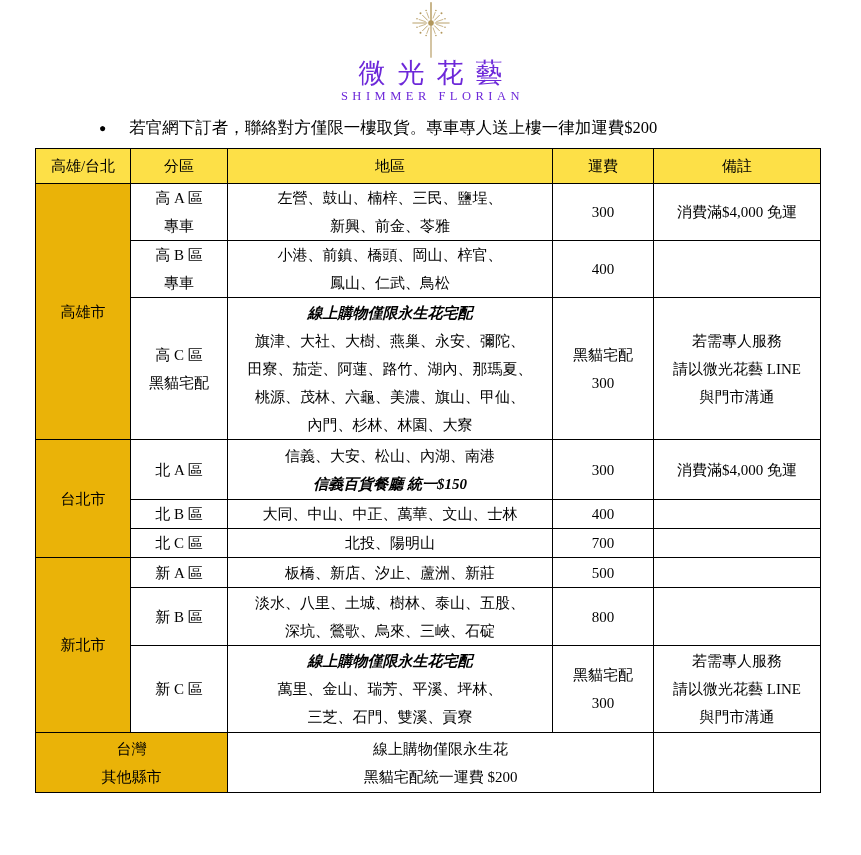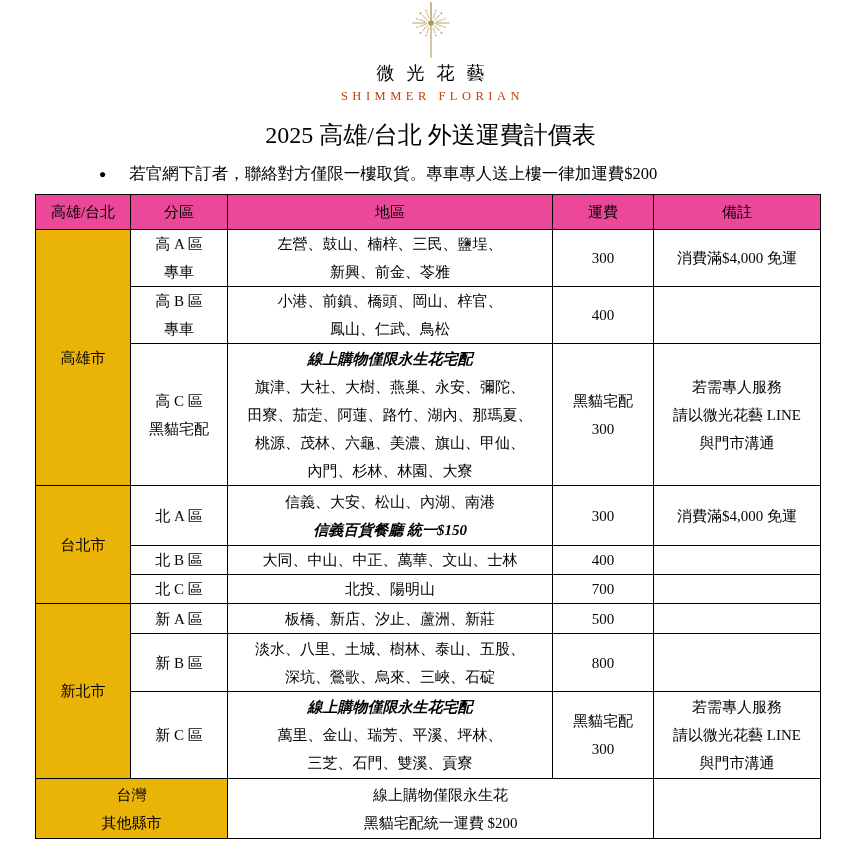"微光花藝" .brand-cn { color: #000000 -> #6d28d9; font-size: 18px -> 27px }
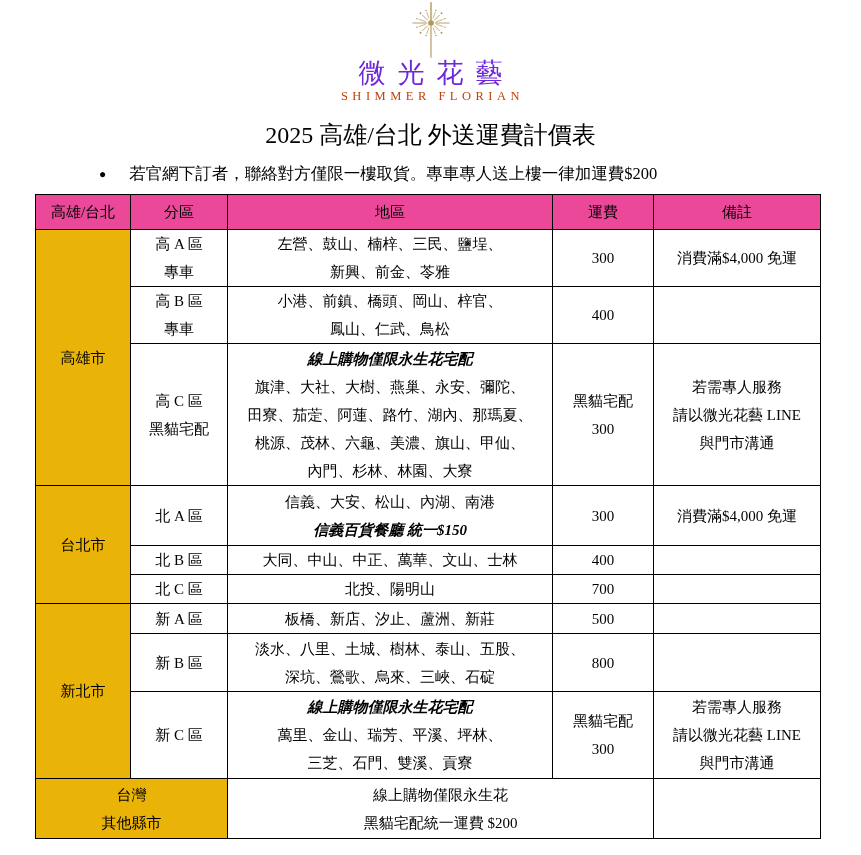"SHIMMER FLORIAN" .brand-en { color: #c2410c -> #6d28d9 }
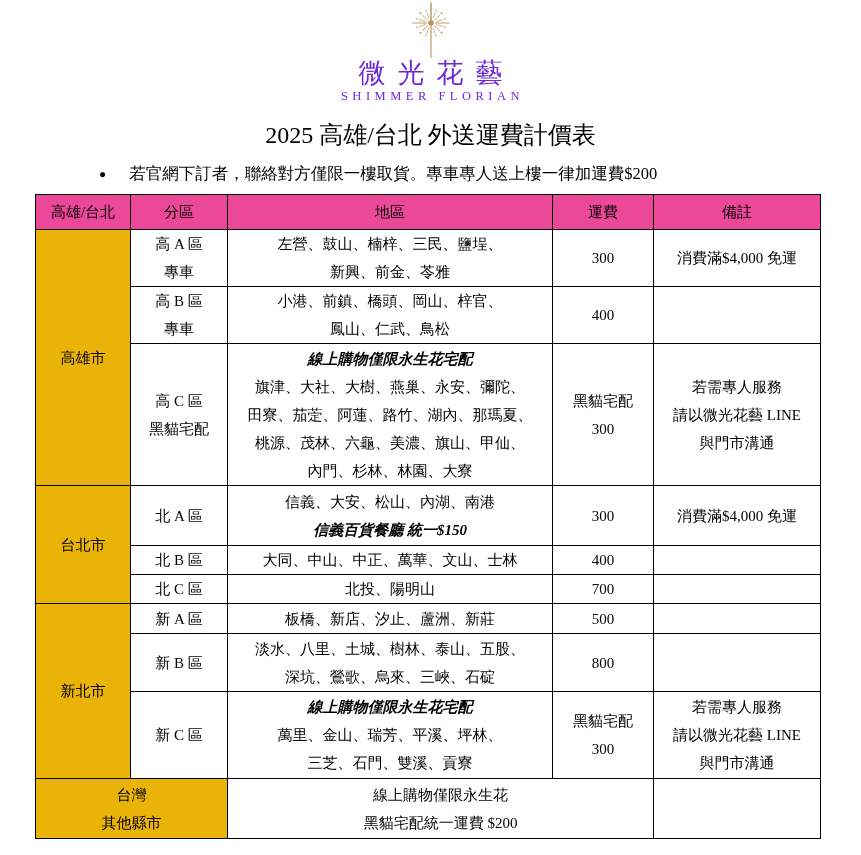"2025 高雄/台北 外送運費計價表" h1.title { html: <h1>2025 高雄/台北 外送運費計價表</h1> -> none }
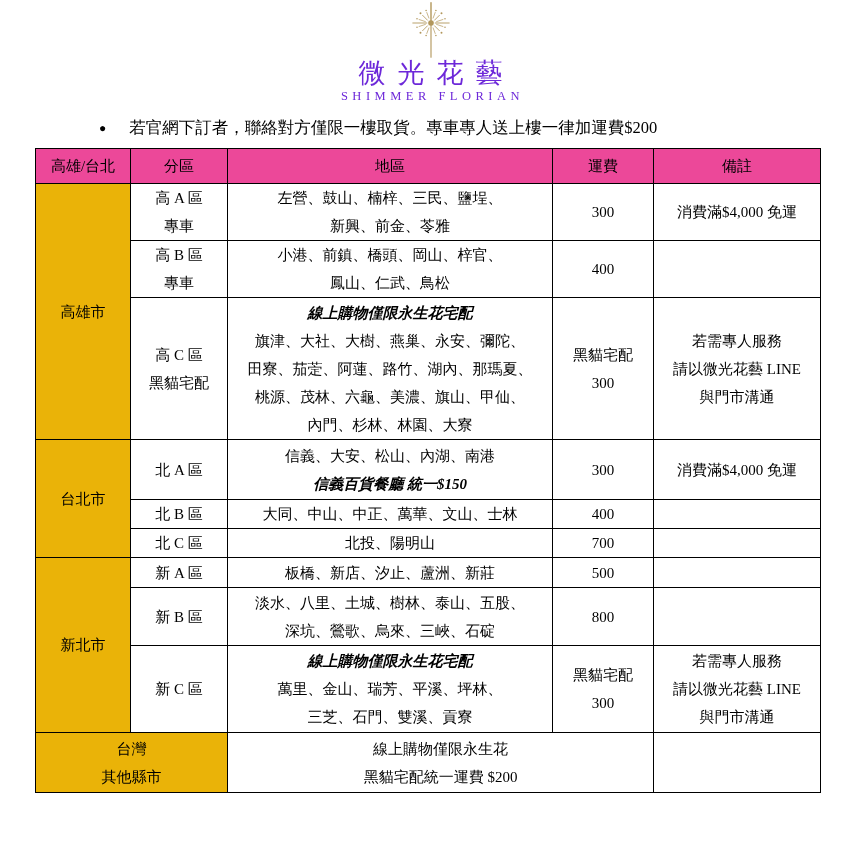"高雄/台北" .fee-table th { background: #ec4899 -> #fde047 }
